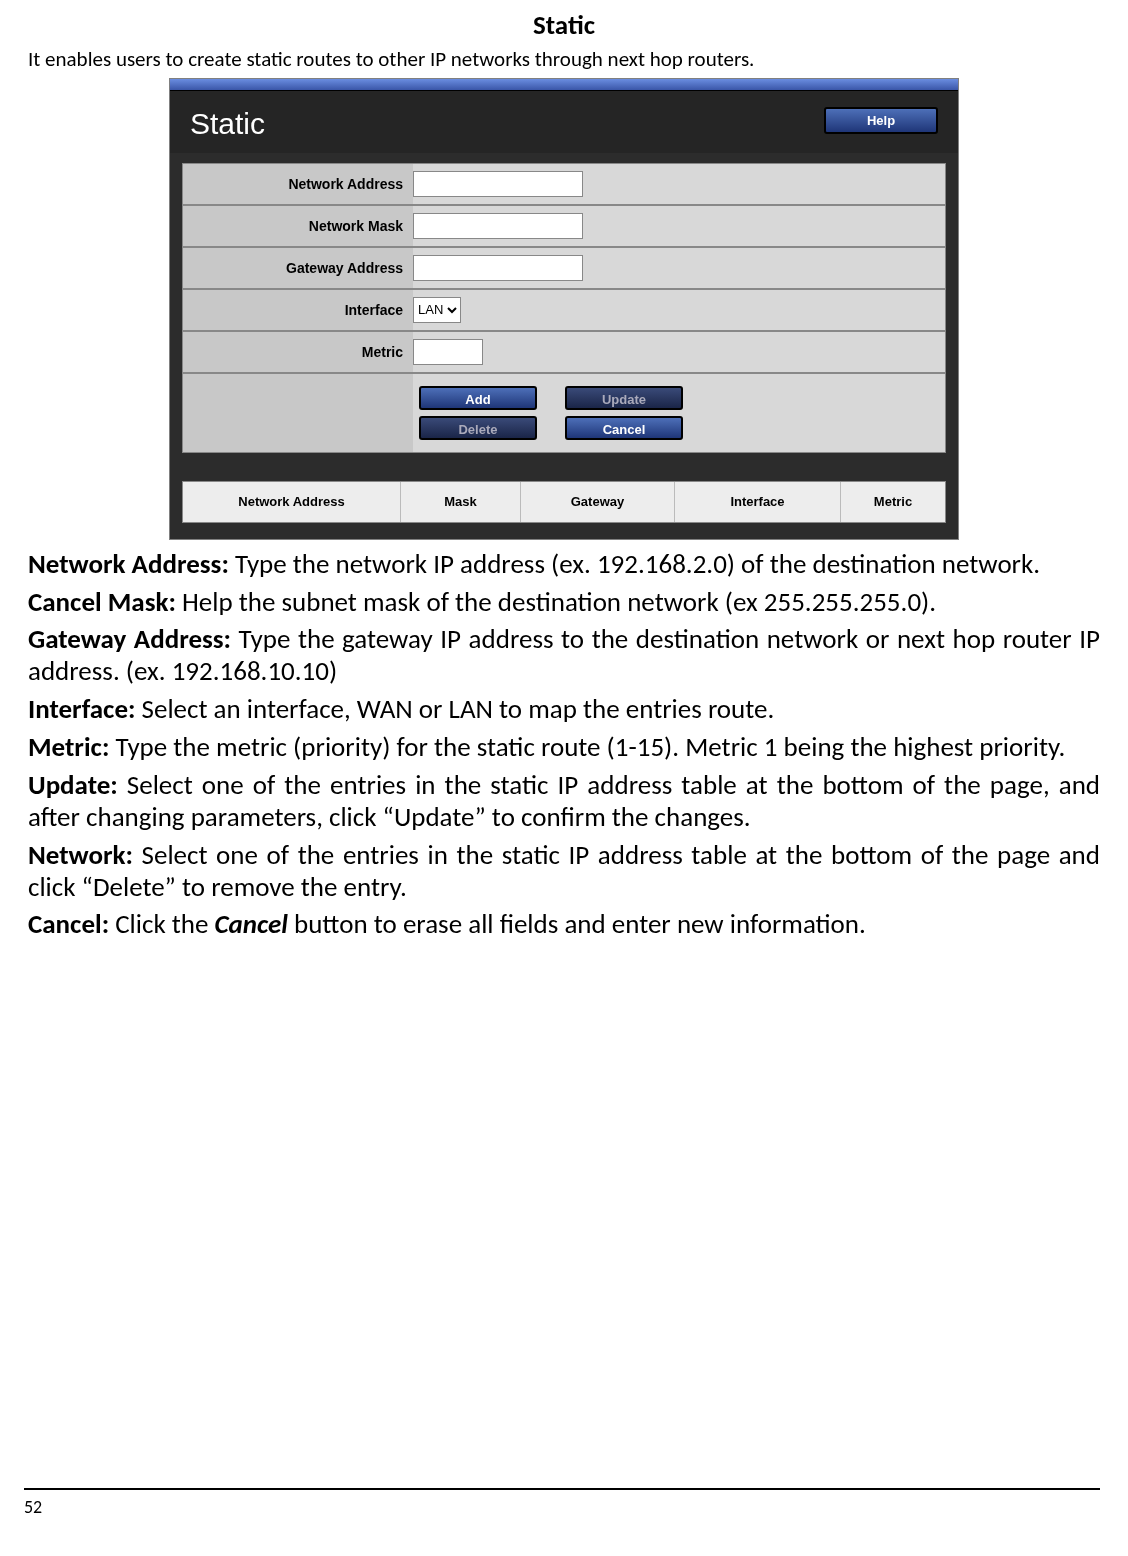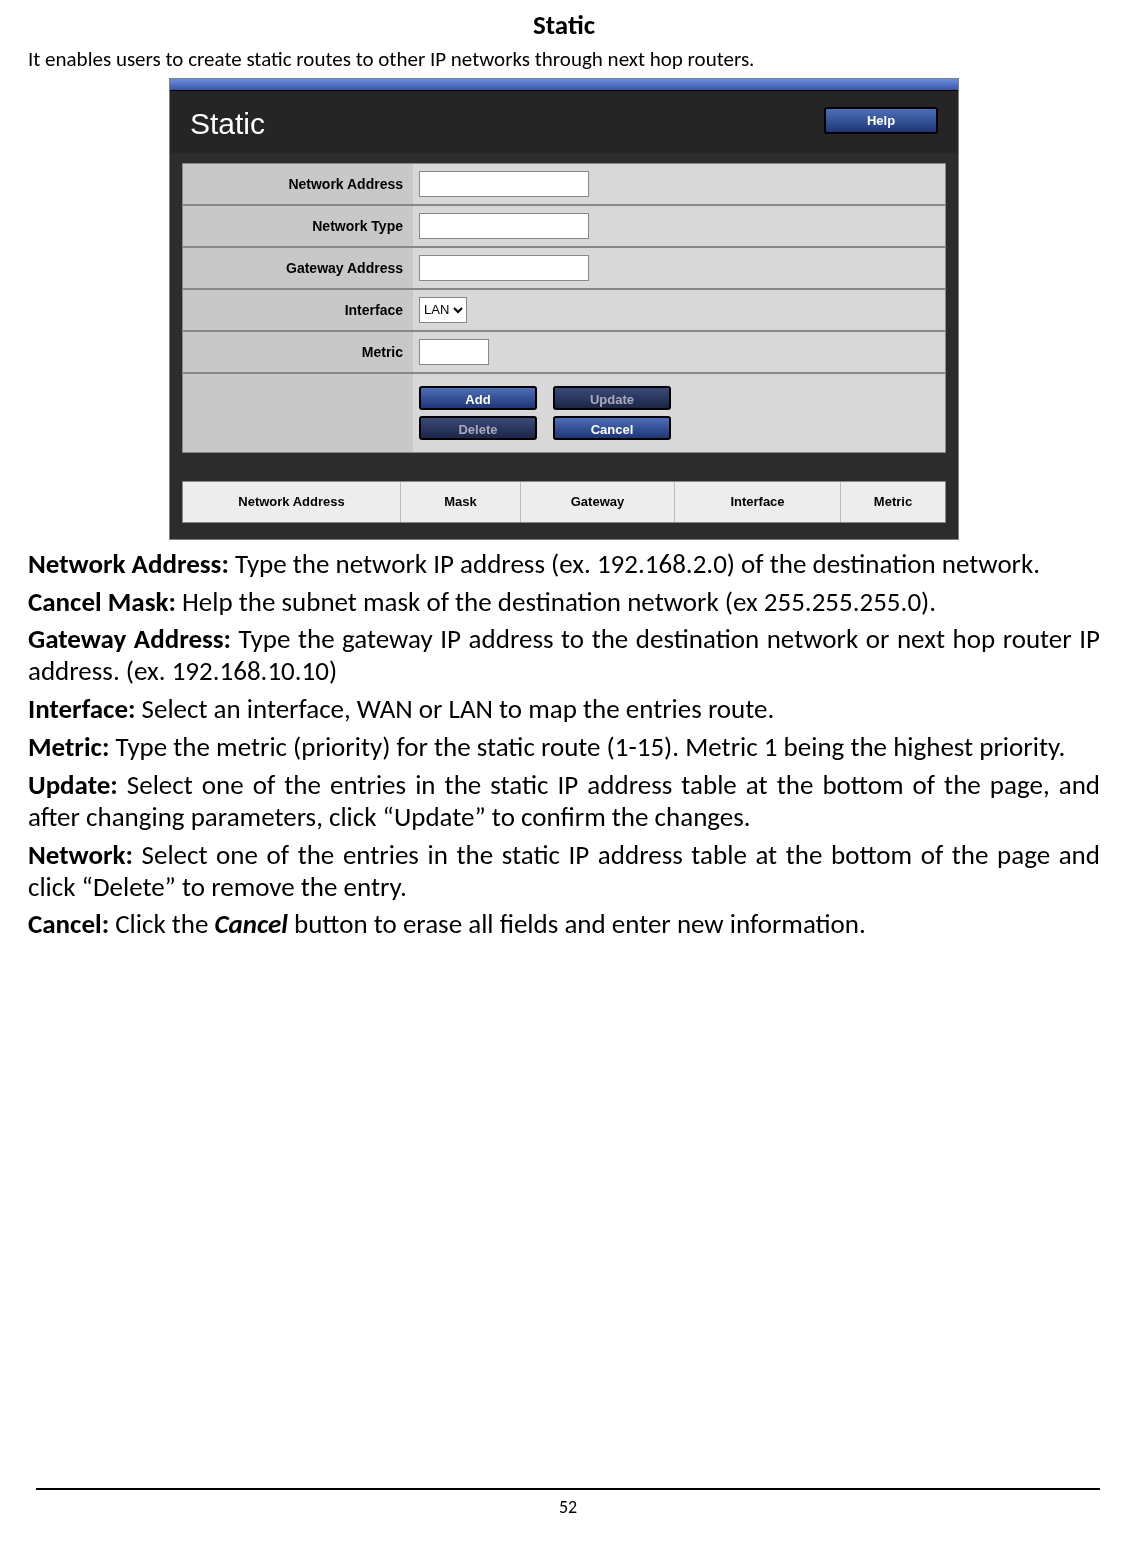"Network Type" div.form-row-label { text: Type -> Mask }
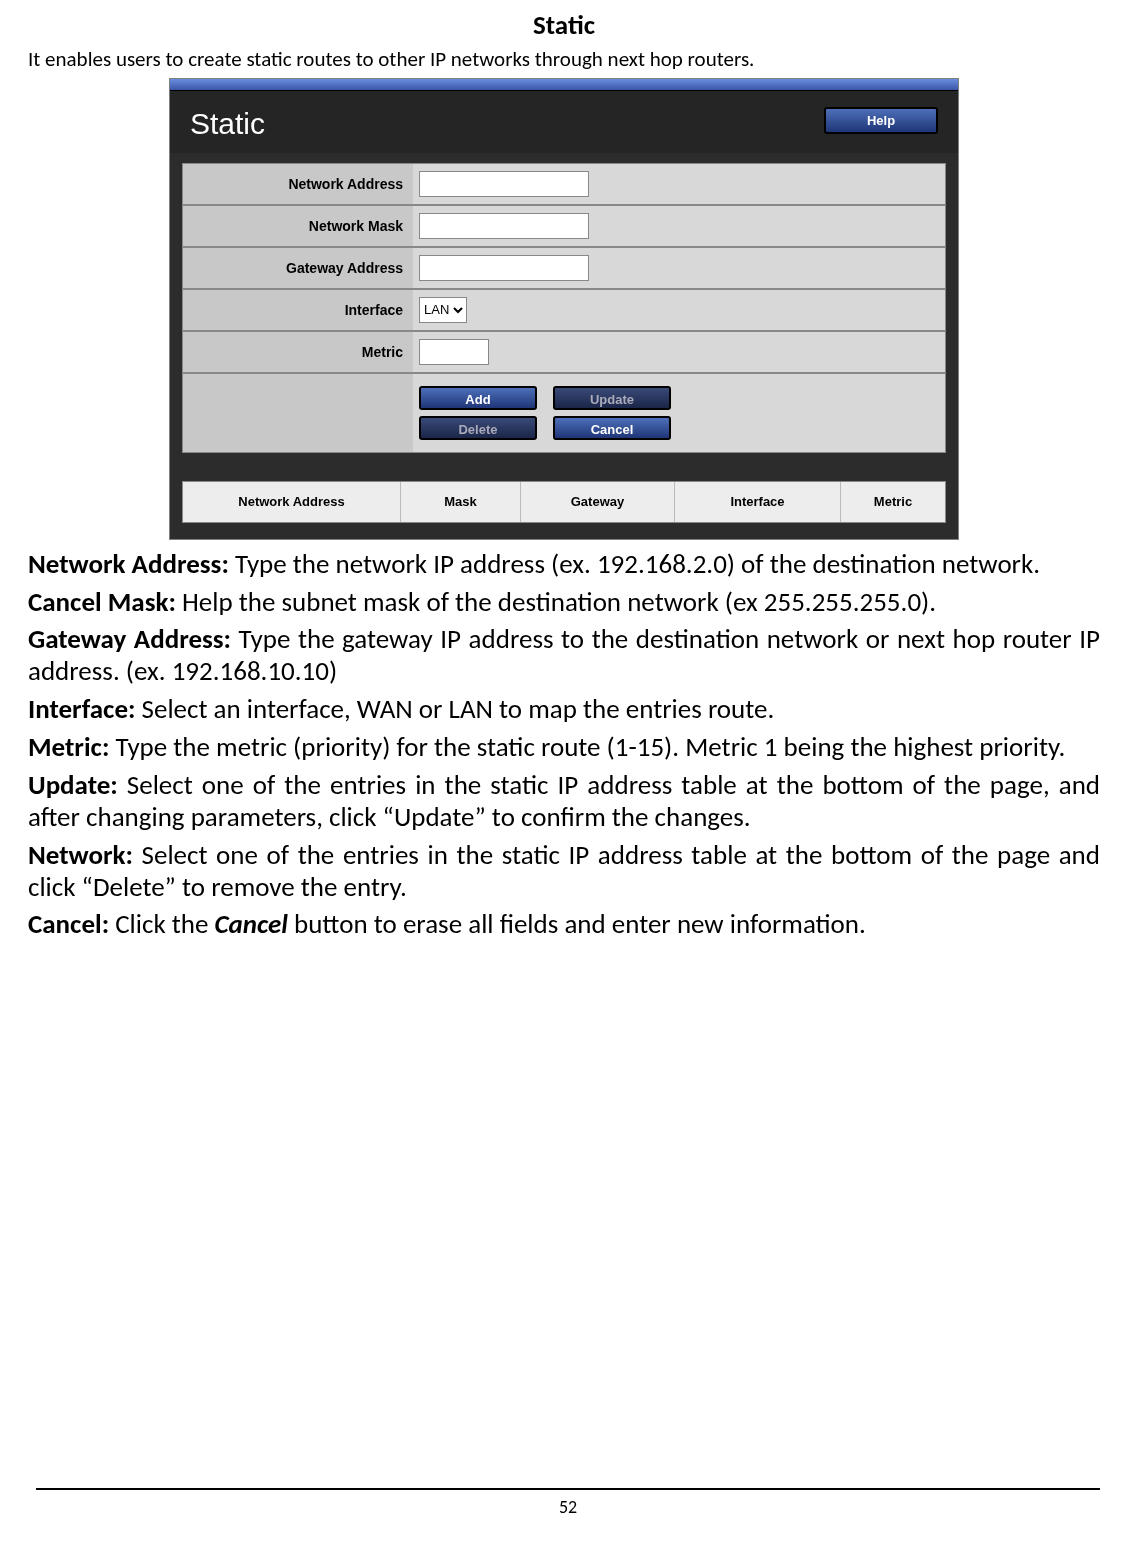"LAN" .form-row-input { padding-left: 6px -> none }
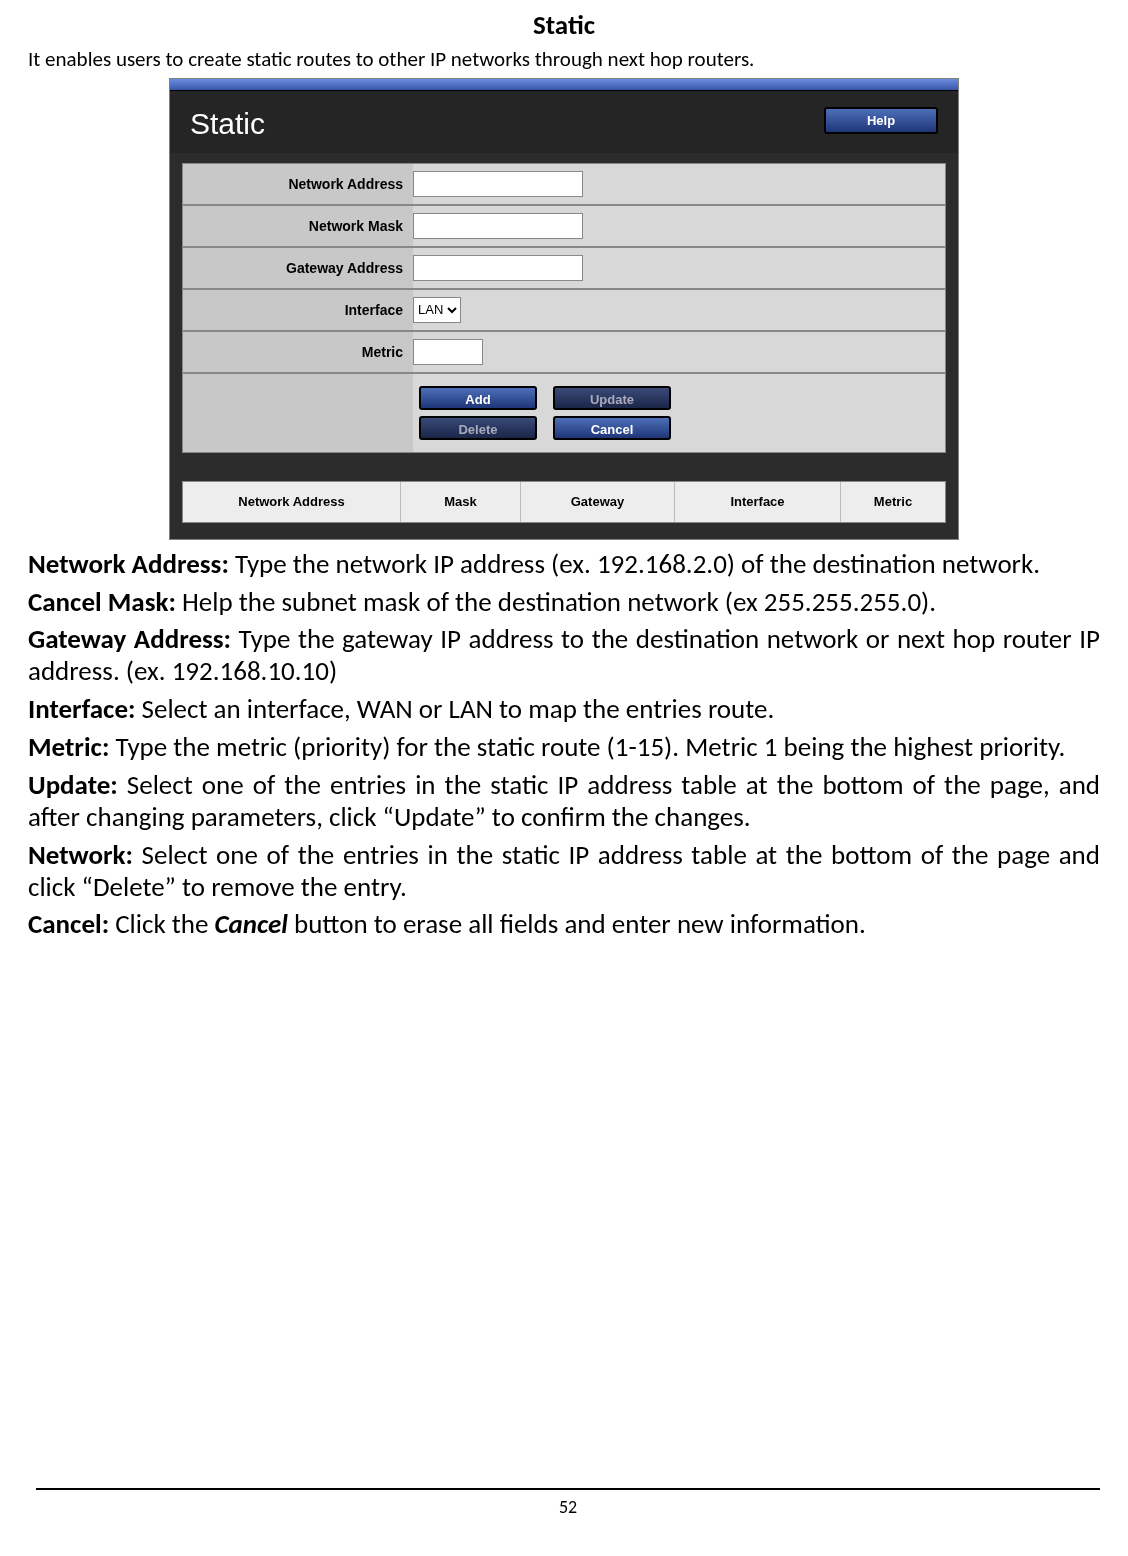"Add" .btn-pair { gap: 16px -> 28px }
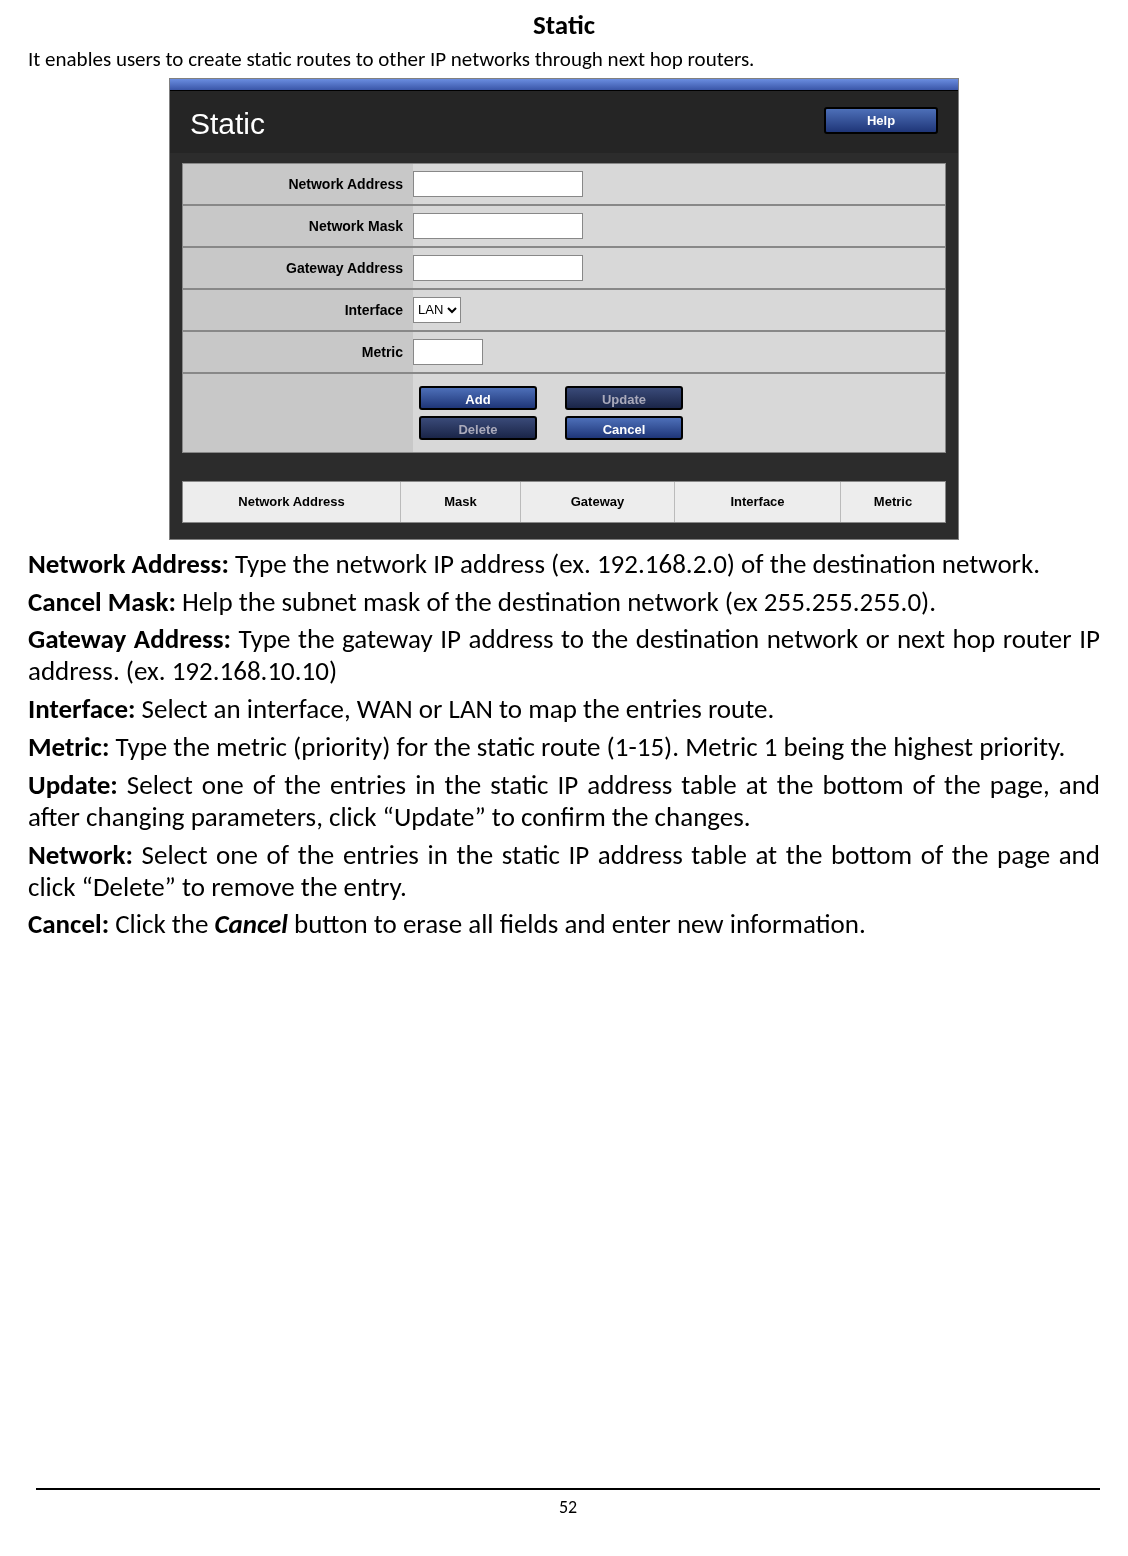"52" .footer { left: 36px -> 24px; text-align: center -> none }
